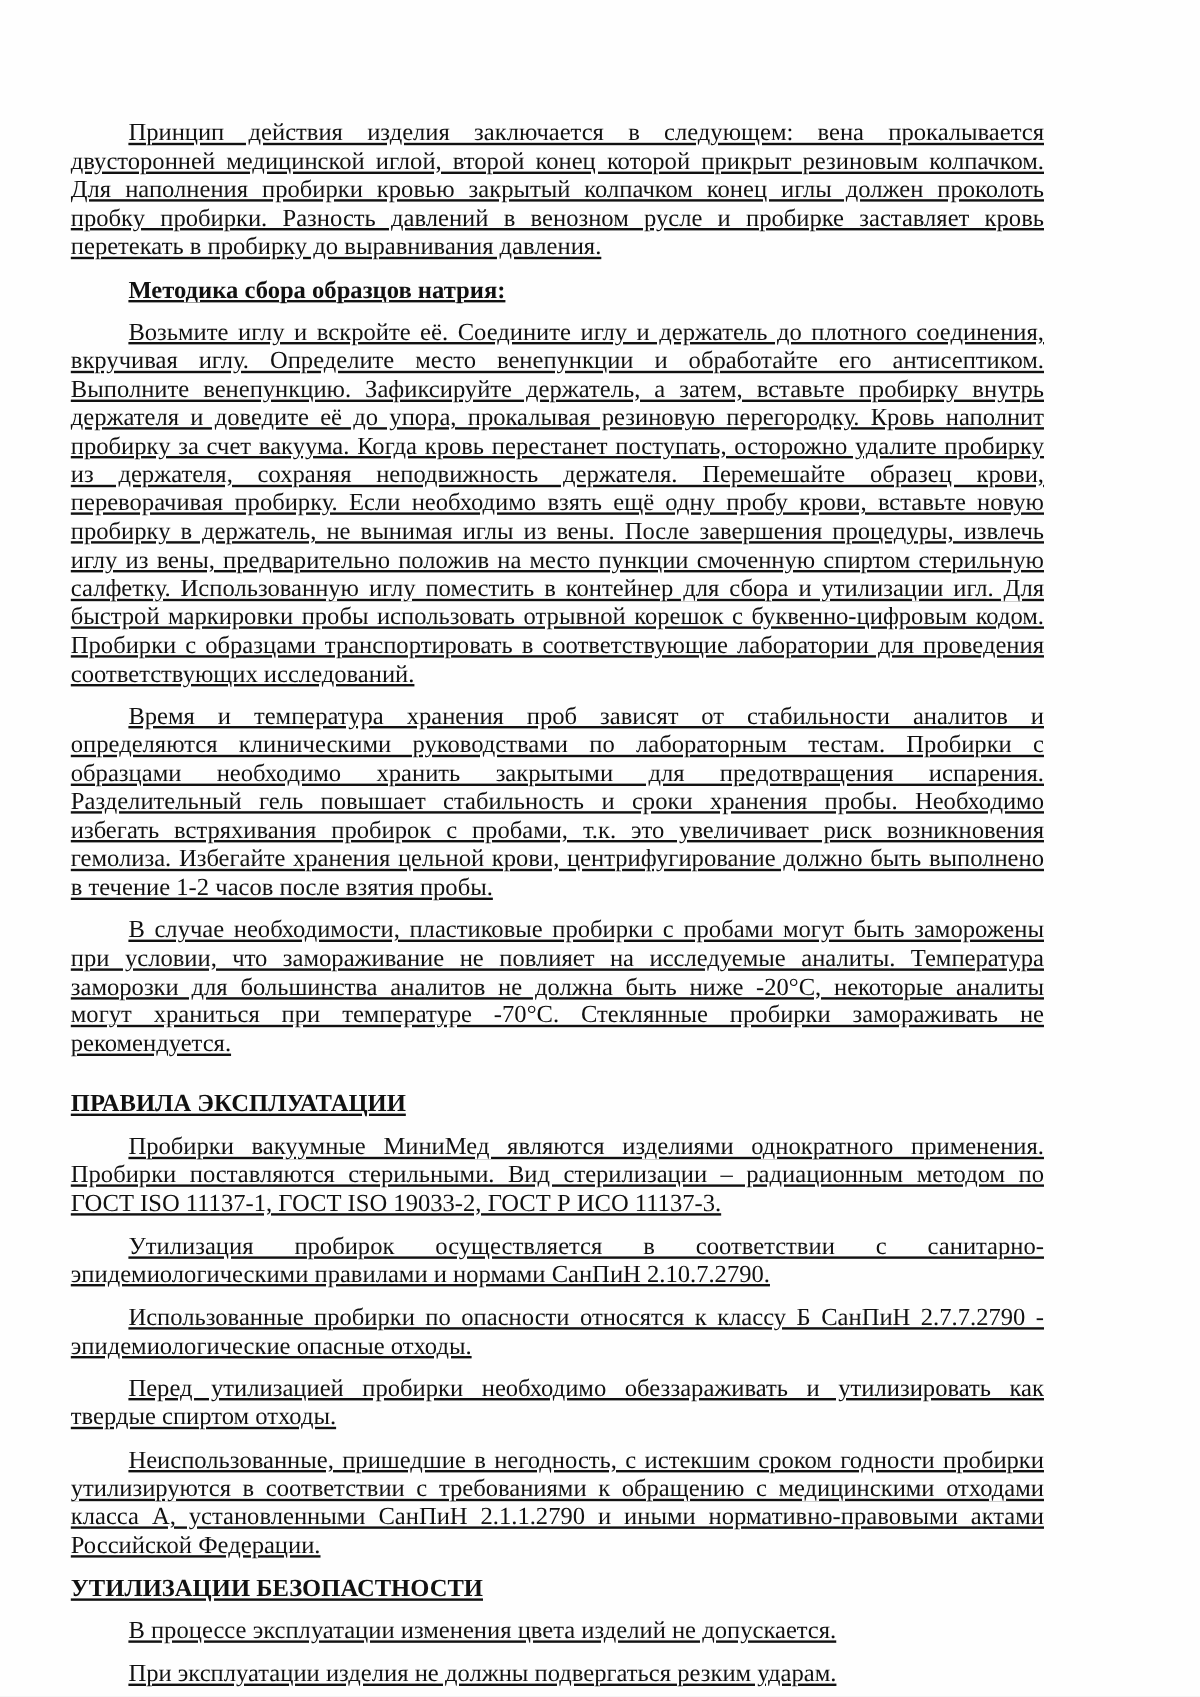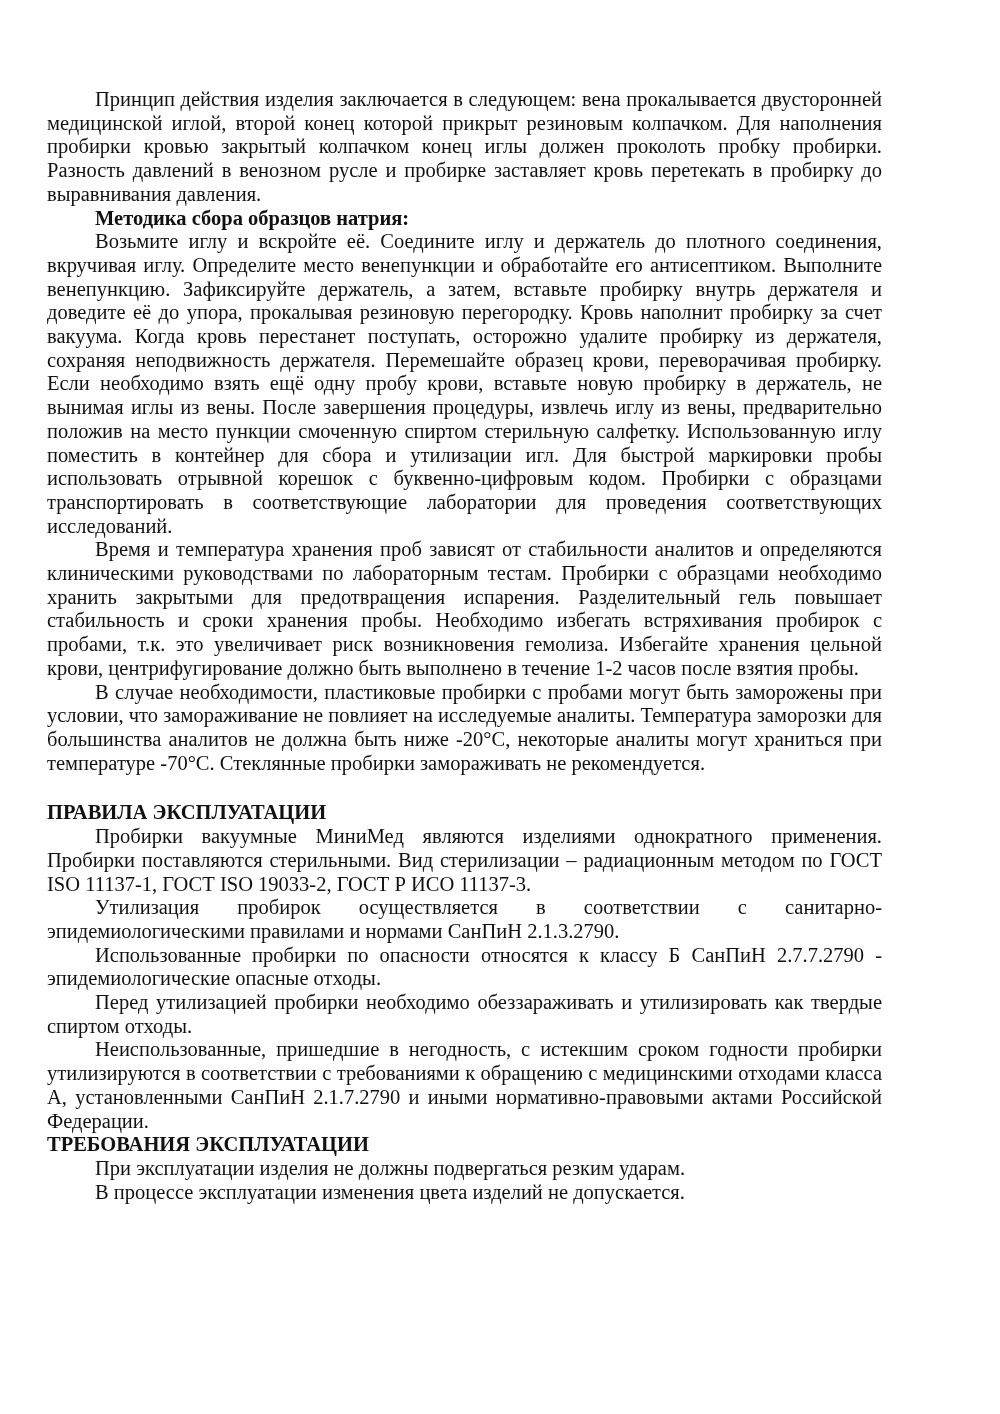"Принцип действия изделия заключается в" .doc-body p { margin: 0 -> 12px; text-decoration: none -> underline }
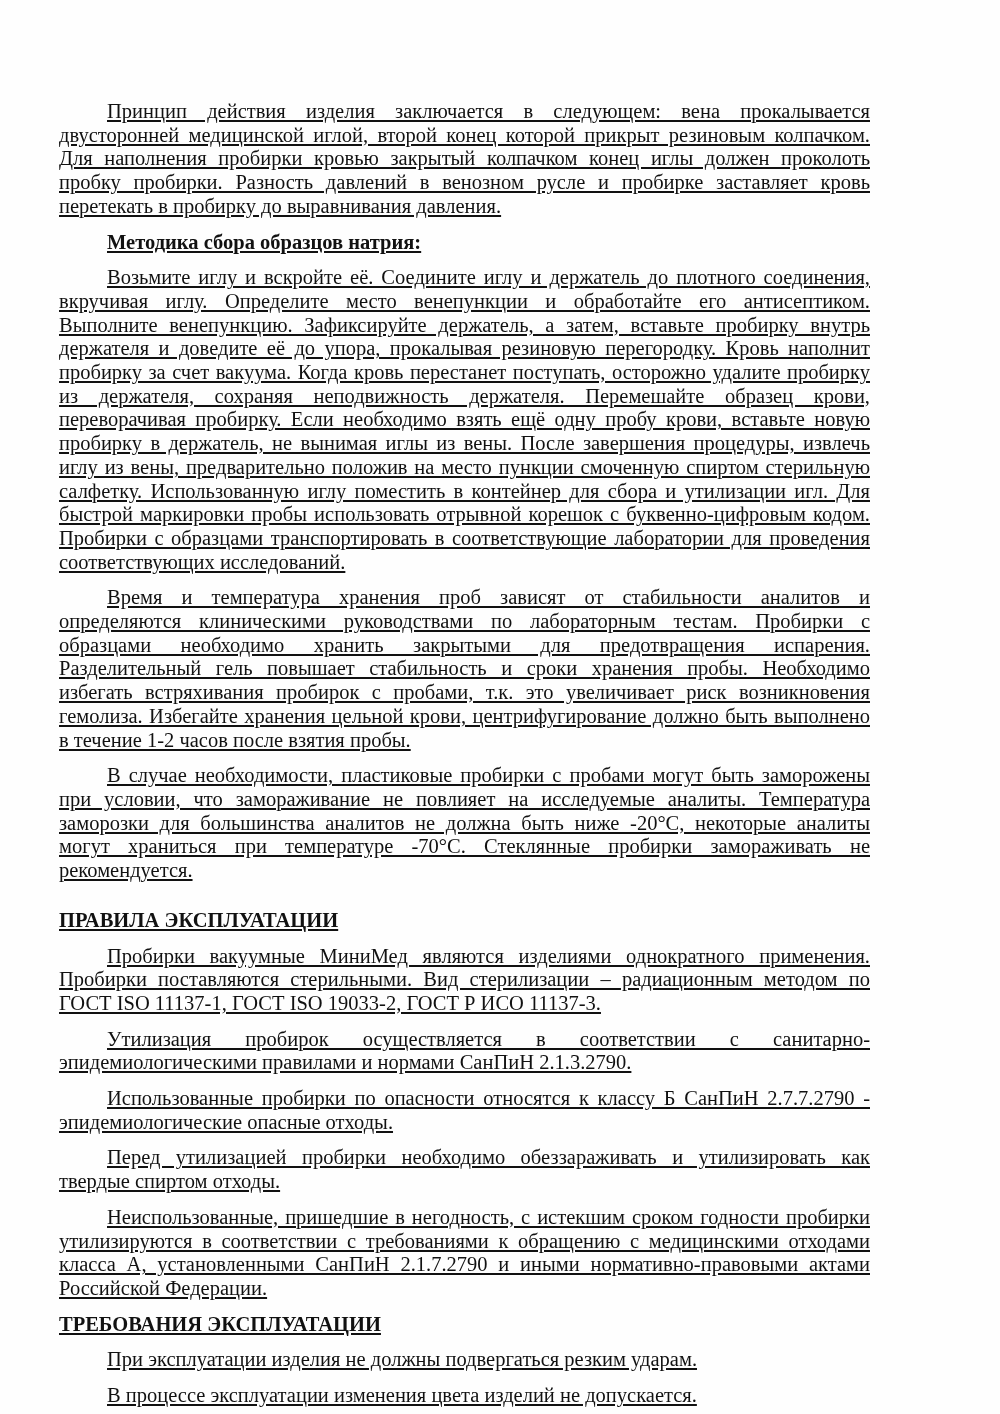"Утилизация пробирок осуществляется в" p.body { text: 2.1.3.2790 -> 2.10.7.2790 }
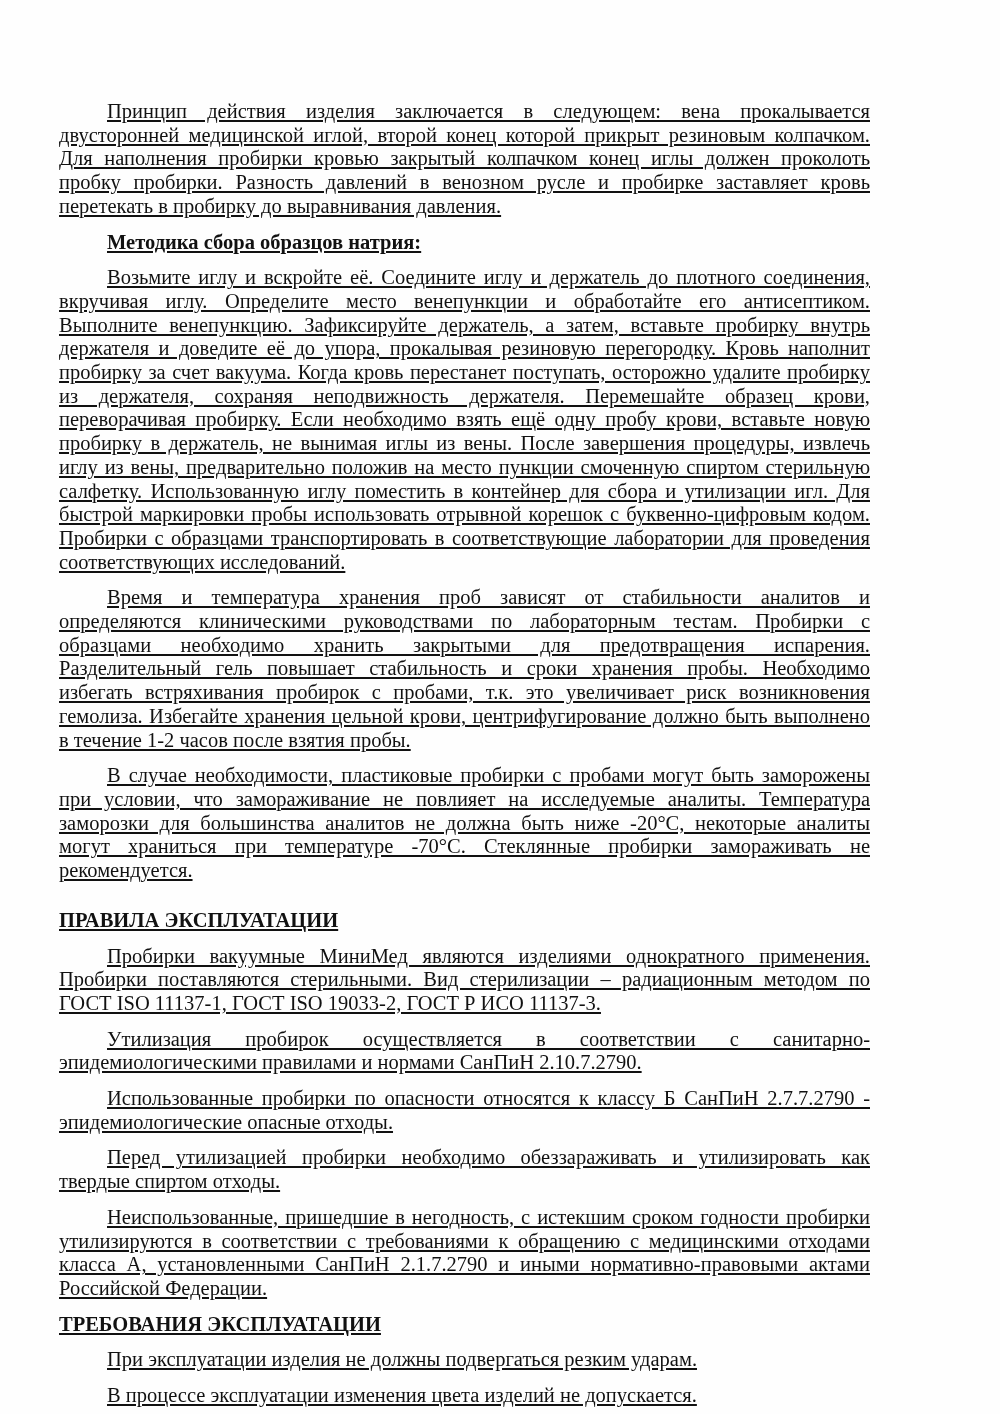"Неиспользованные, пришедшие в" p.body { text: 2.1.7.2790 -> 2.1.1.2790 }
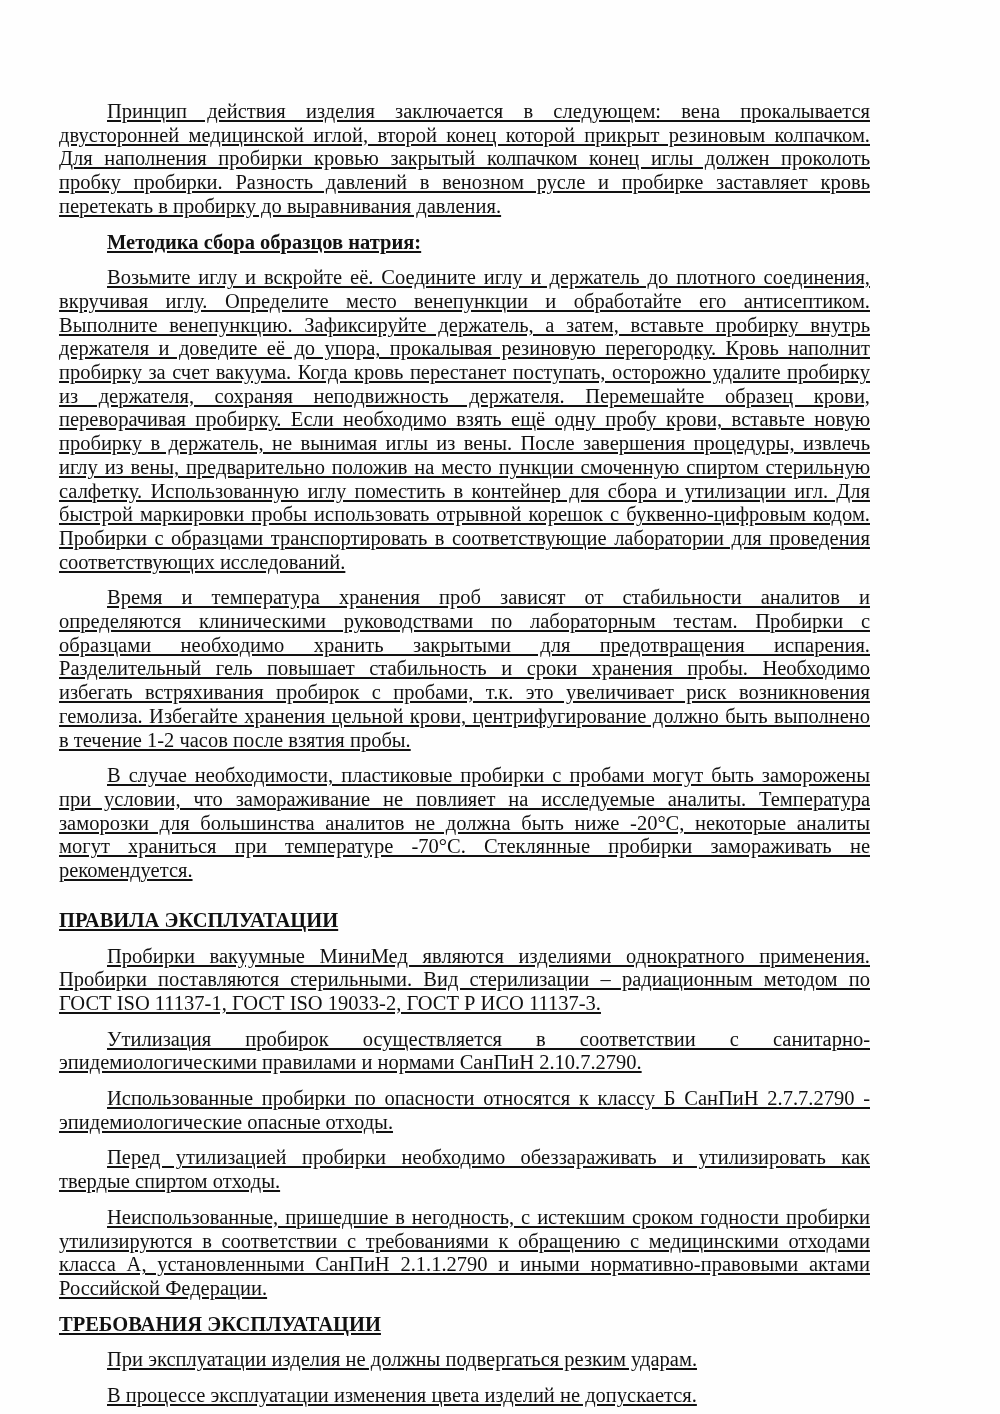"ТРЕБОВАНИЯ ЭКСПЛУАТАЦИИ" p.heading { text: ТРЕБОВАНИЯ ЭКСПЛУАТАЦИИ -> УТИЛИЗАЦИИ БЕЗОПАСТНОСТИ }
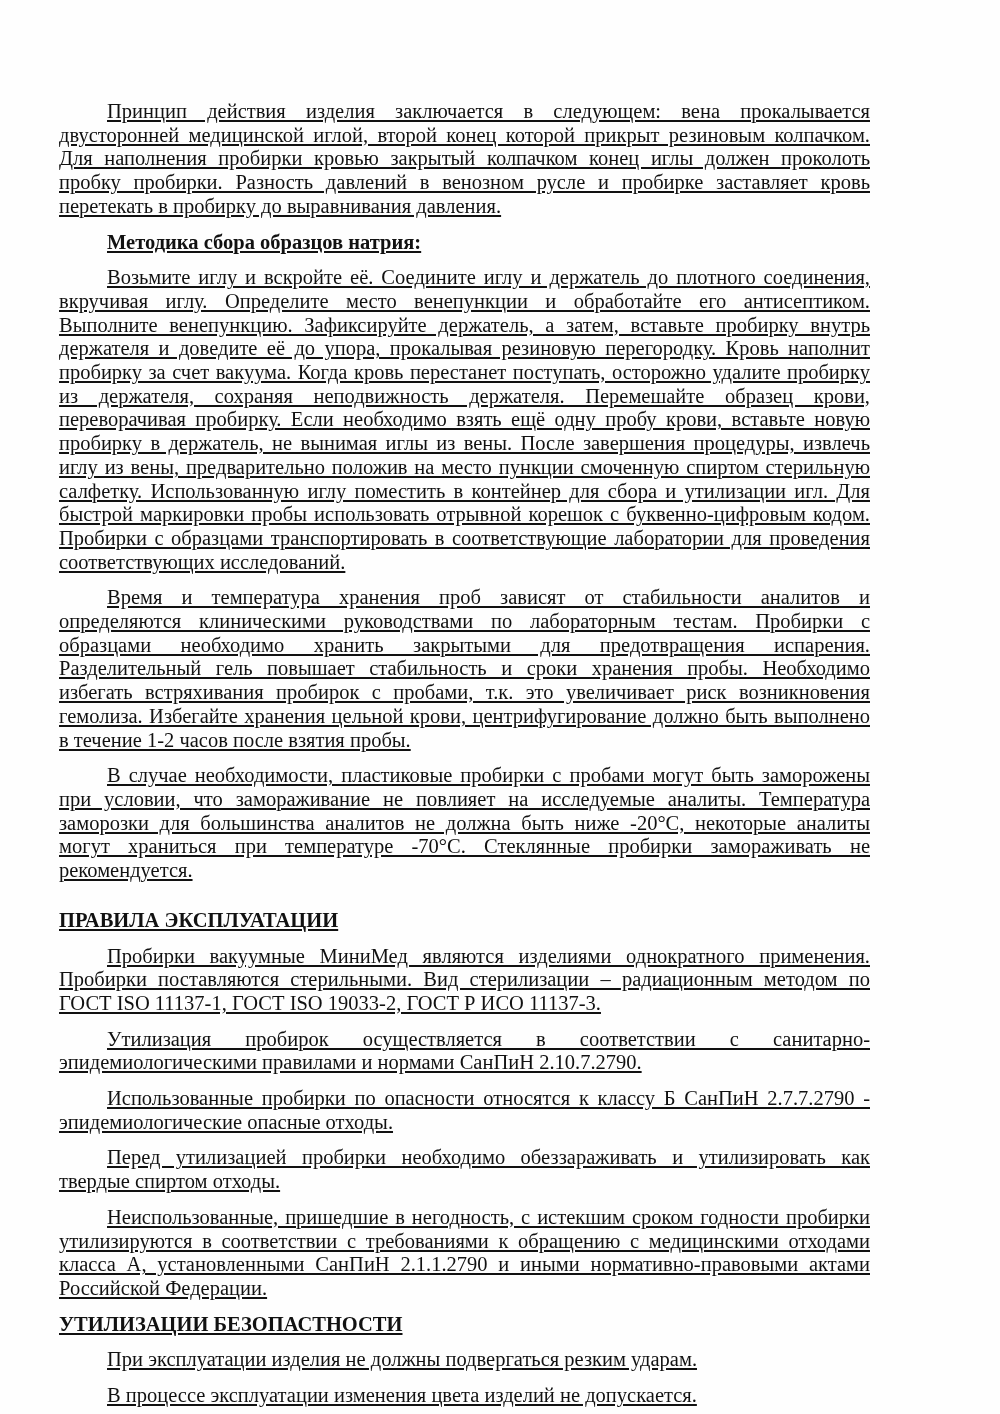"При эксплуатации изделия не должны" p.body { order: before "В процессе эксплуатации изменения цвета" -> after "В процессе эксплуатации изменения цвета" }
